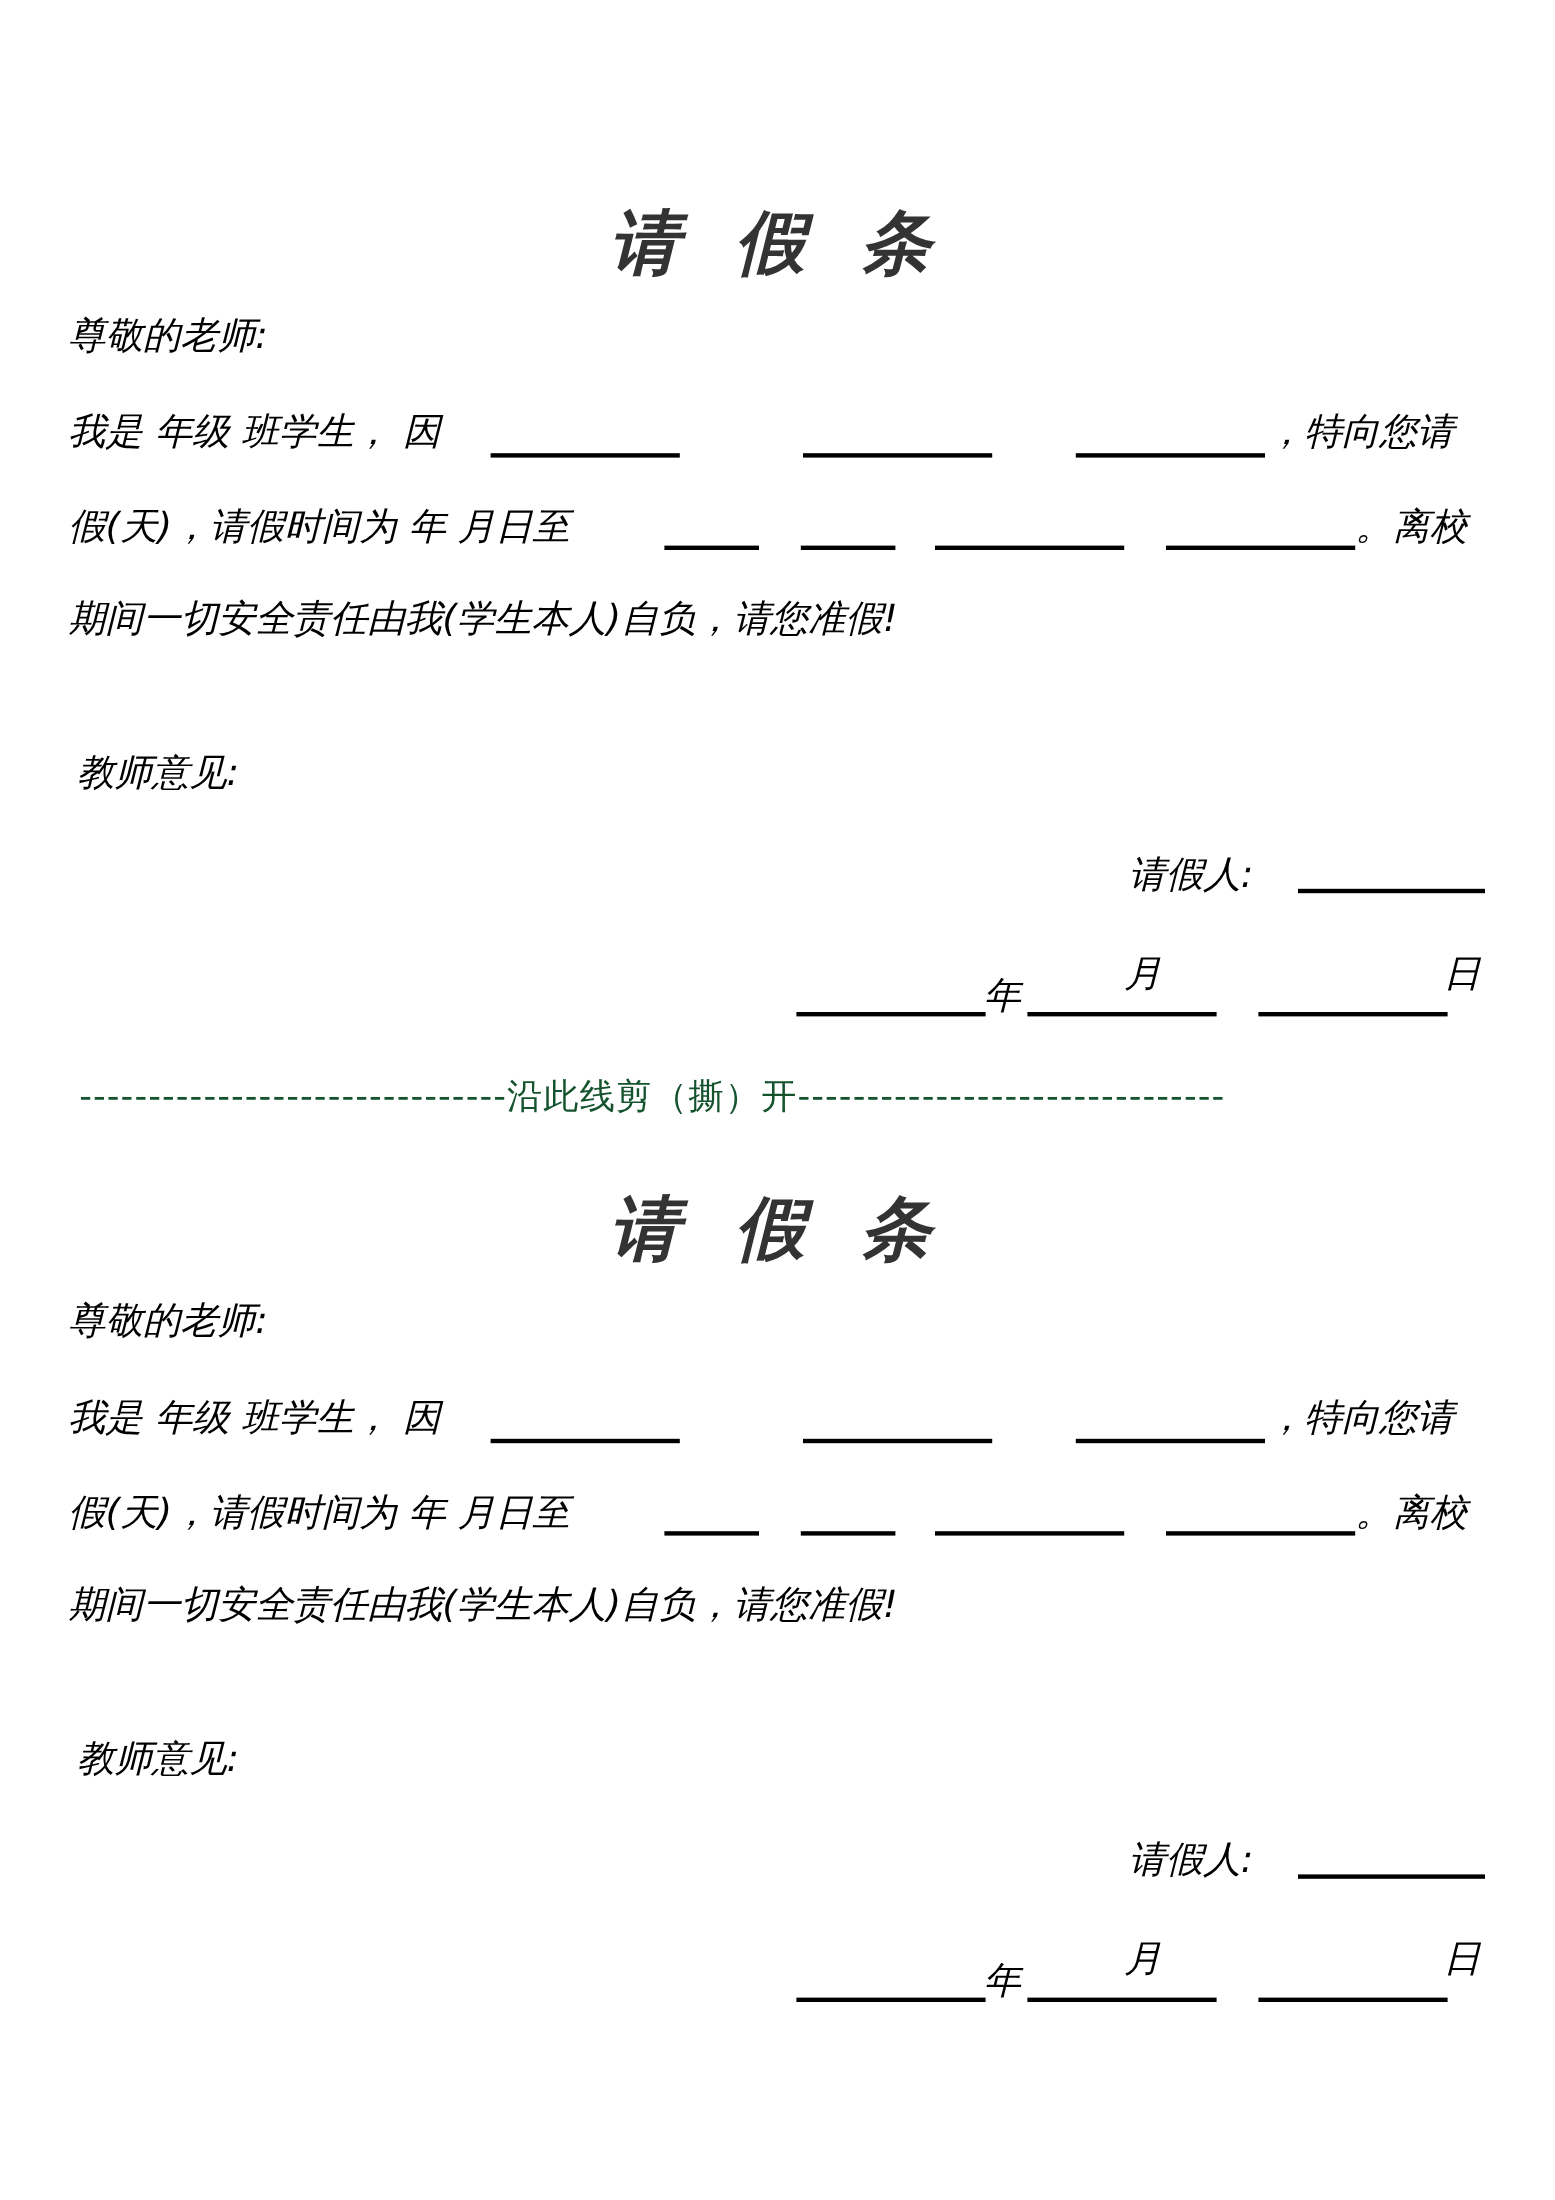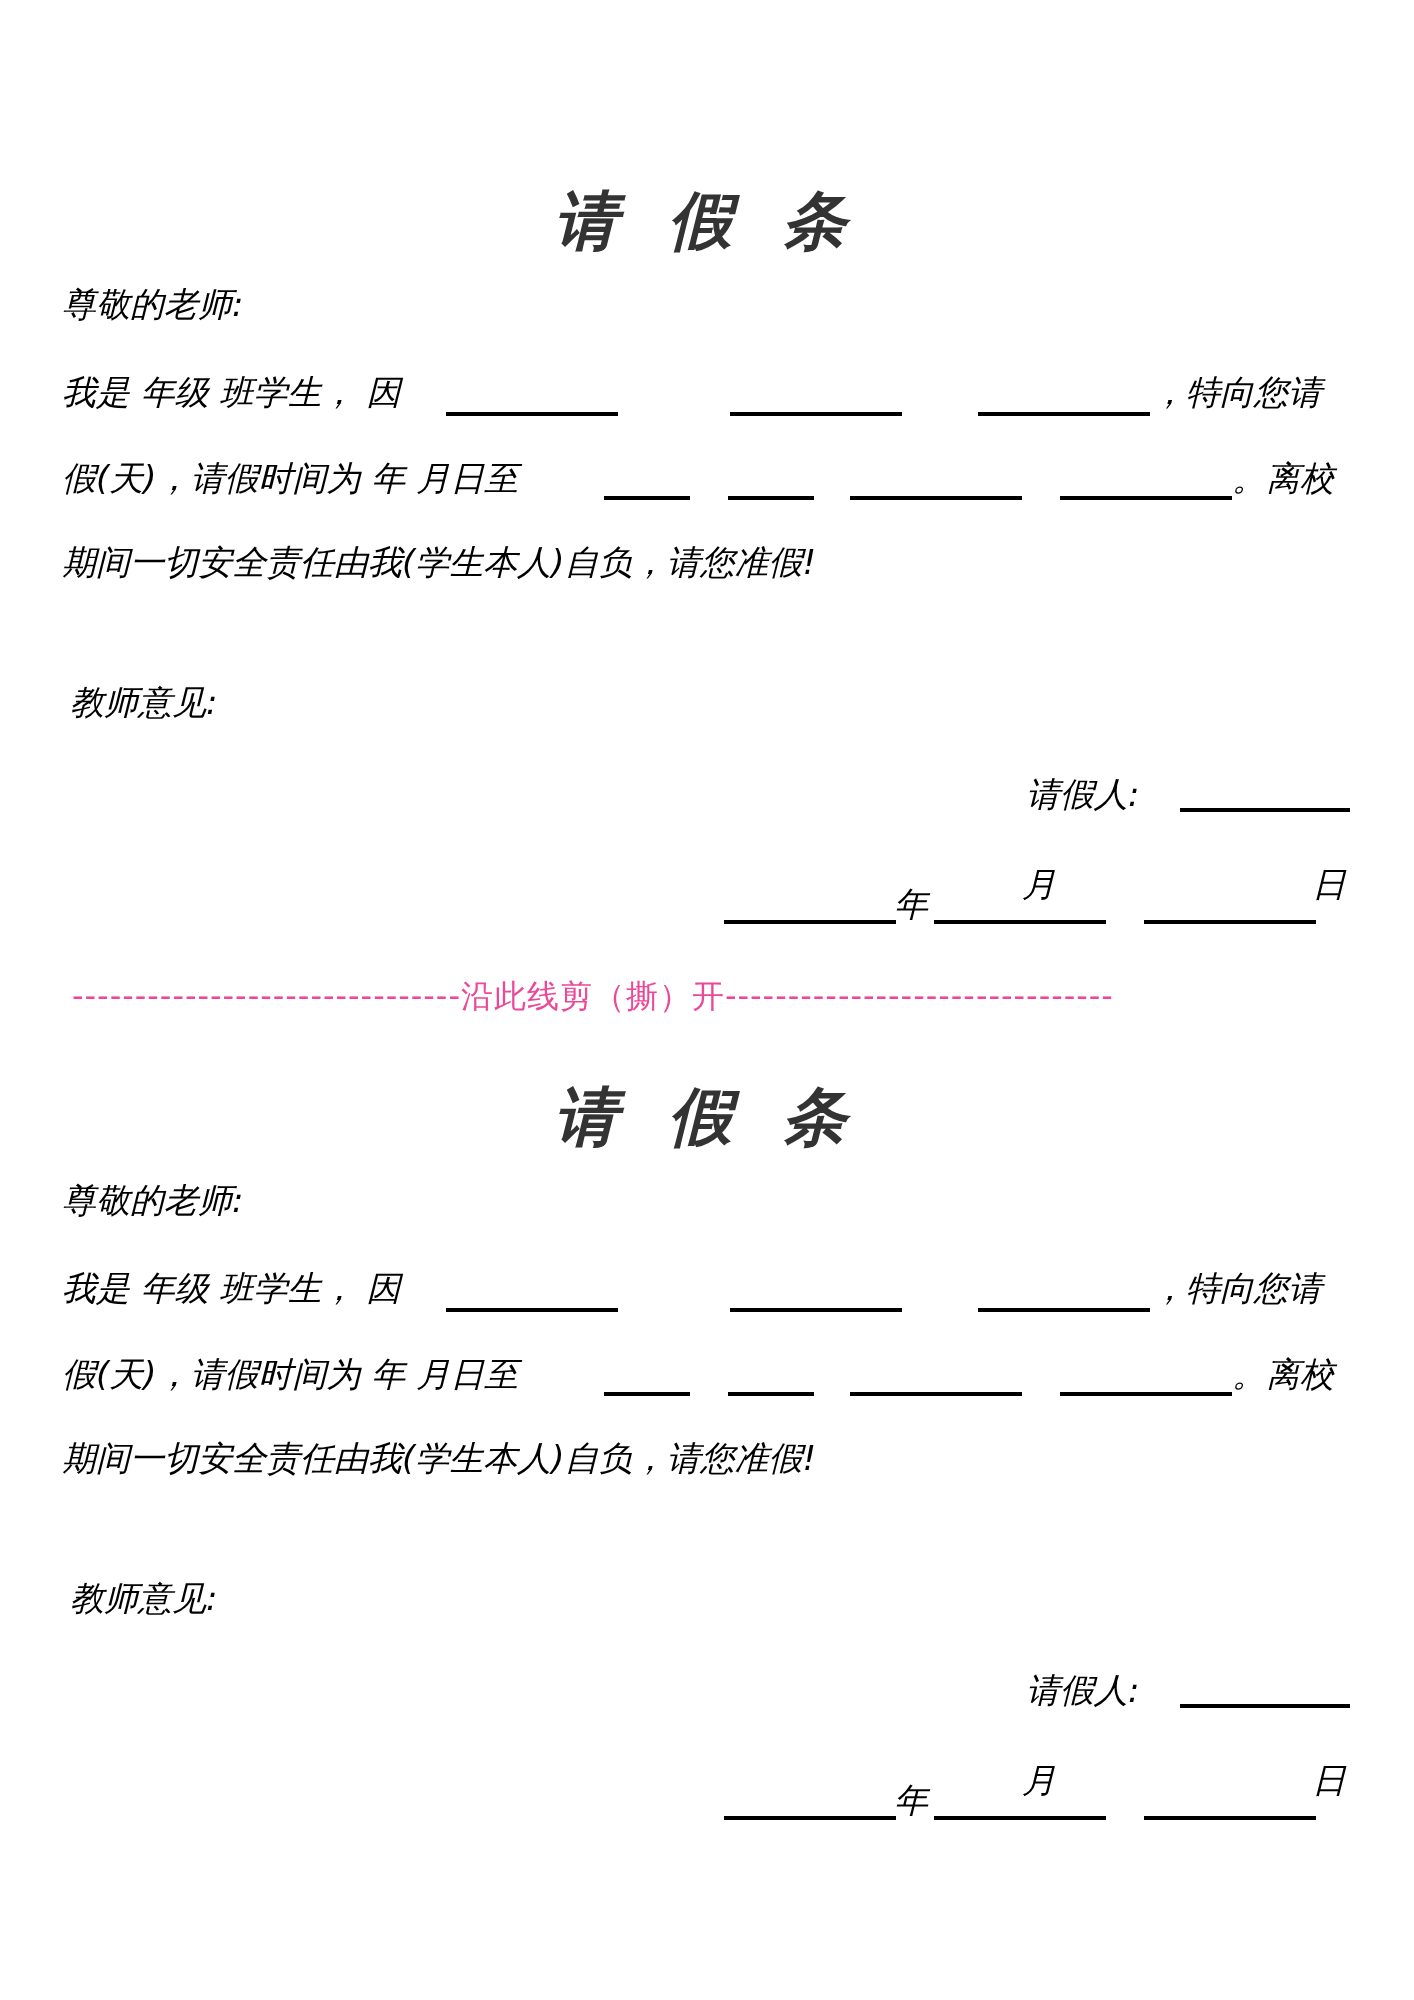"-------------------------------沿此线剪（撕）开-" .cut { color: #ec4899 -> #14532d }
